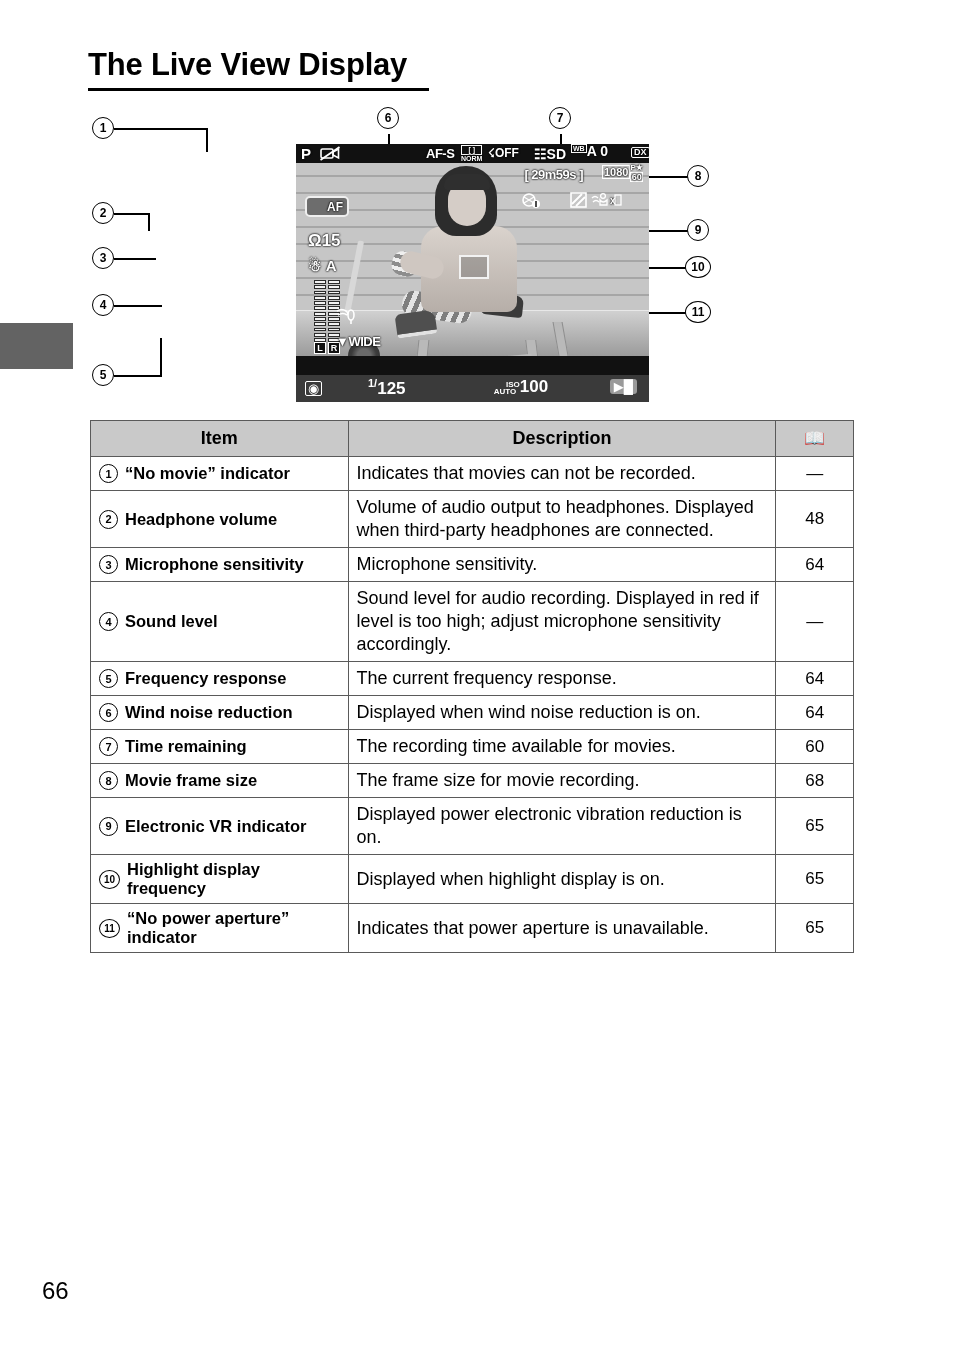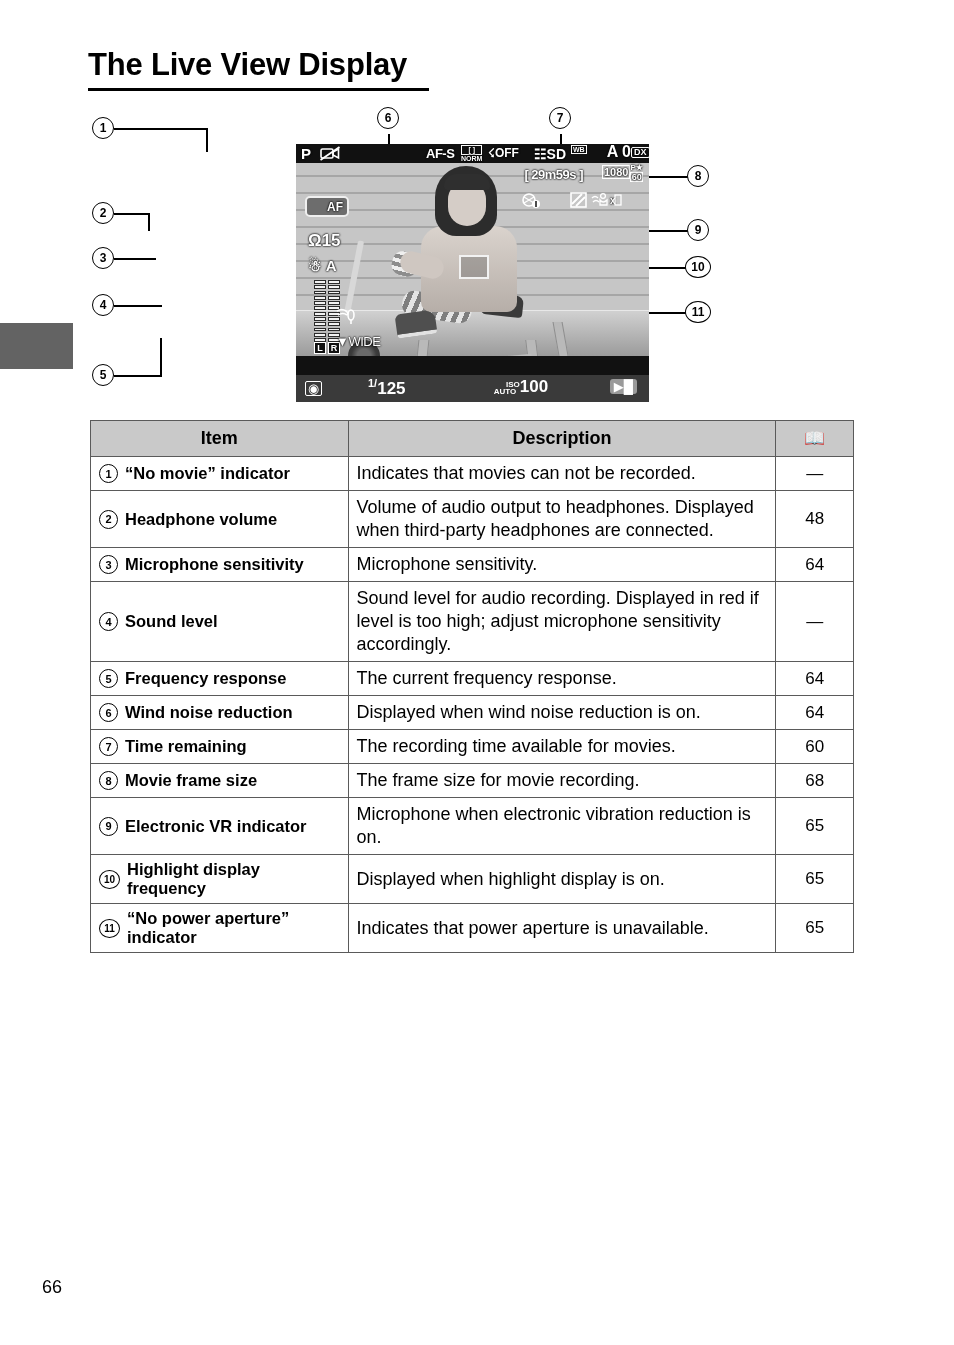"A 0" span { font-size: 16px -> 14px; margin-left: 20px -> none }
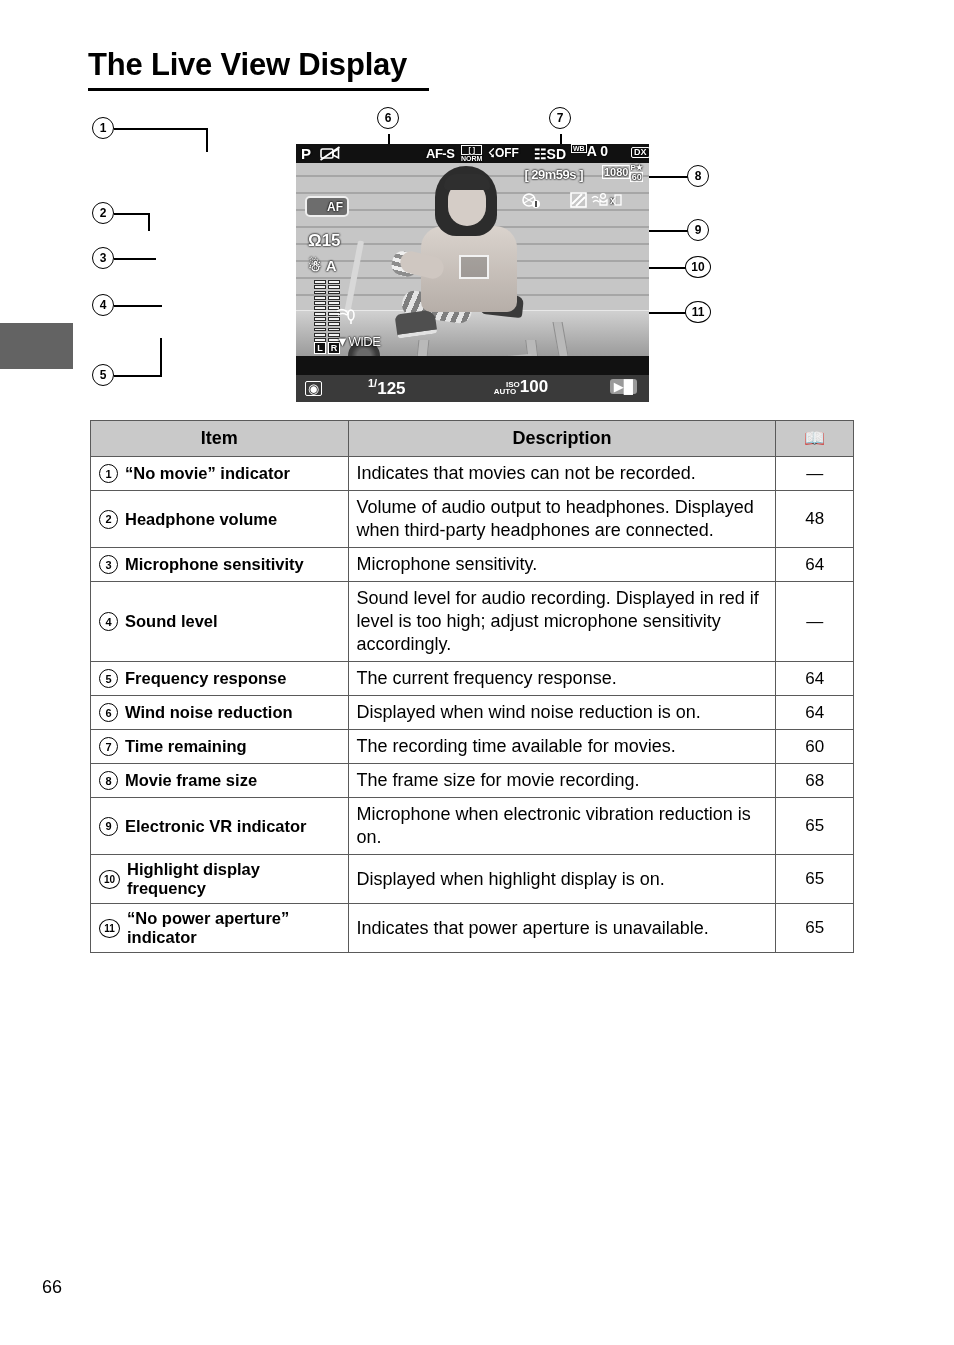"▼WIDE" .osd-freq { font-weight: normal -> bold }
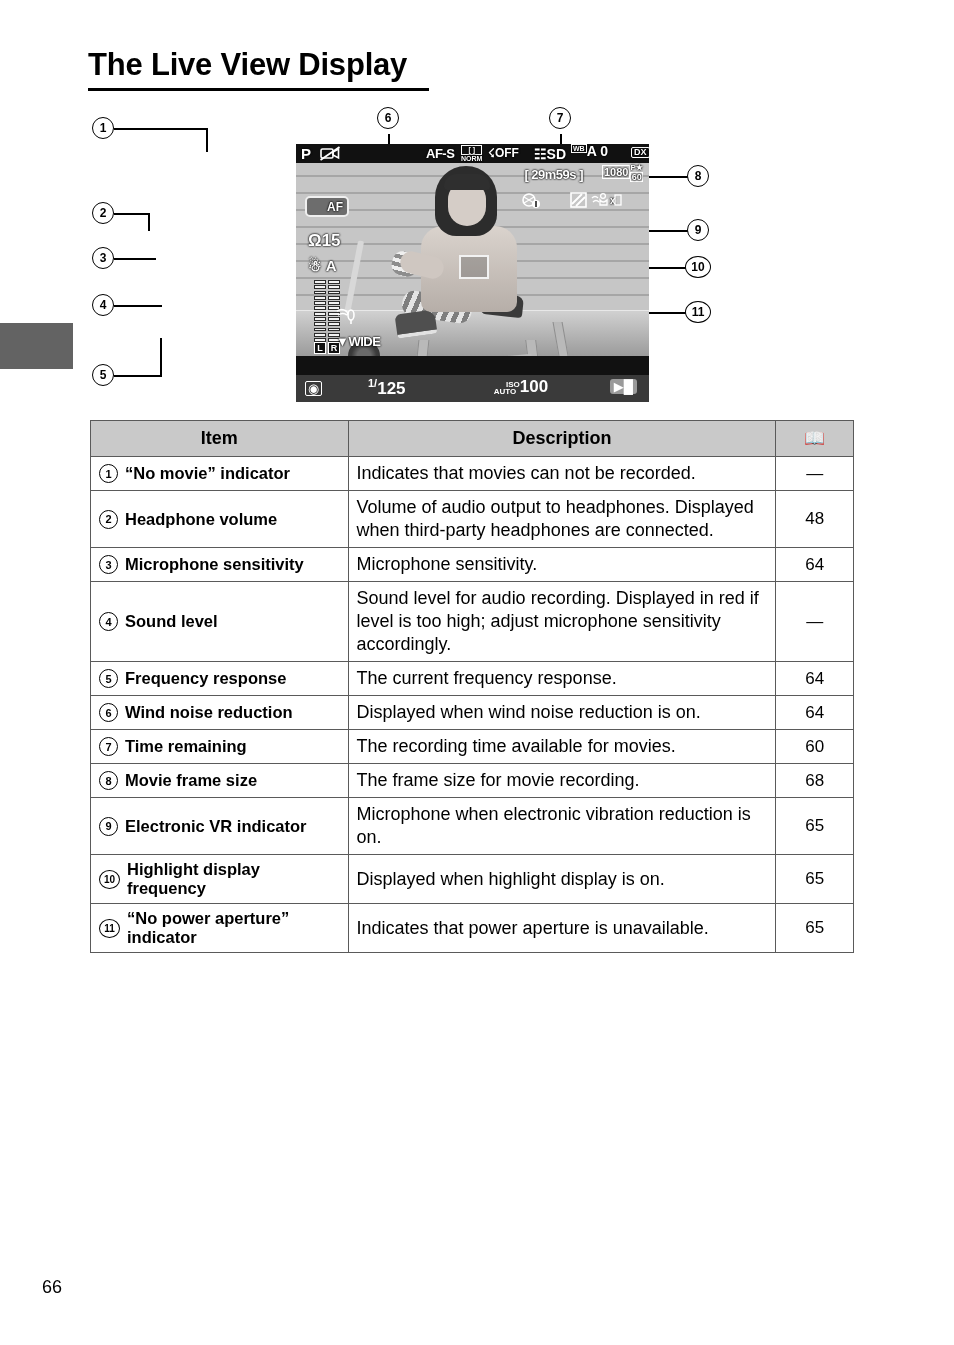"Microphone when electronic vibration" td.desc-cell { text: Microphone when -> Displayed power }
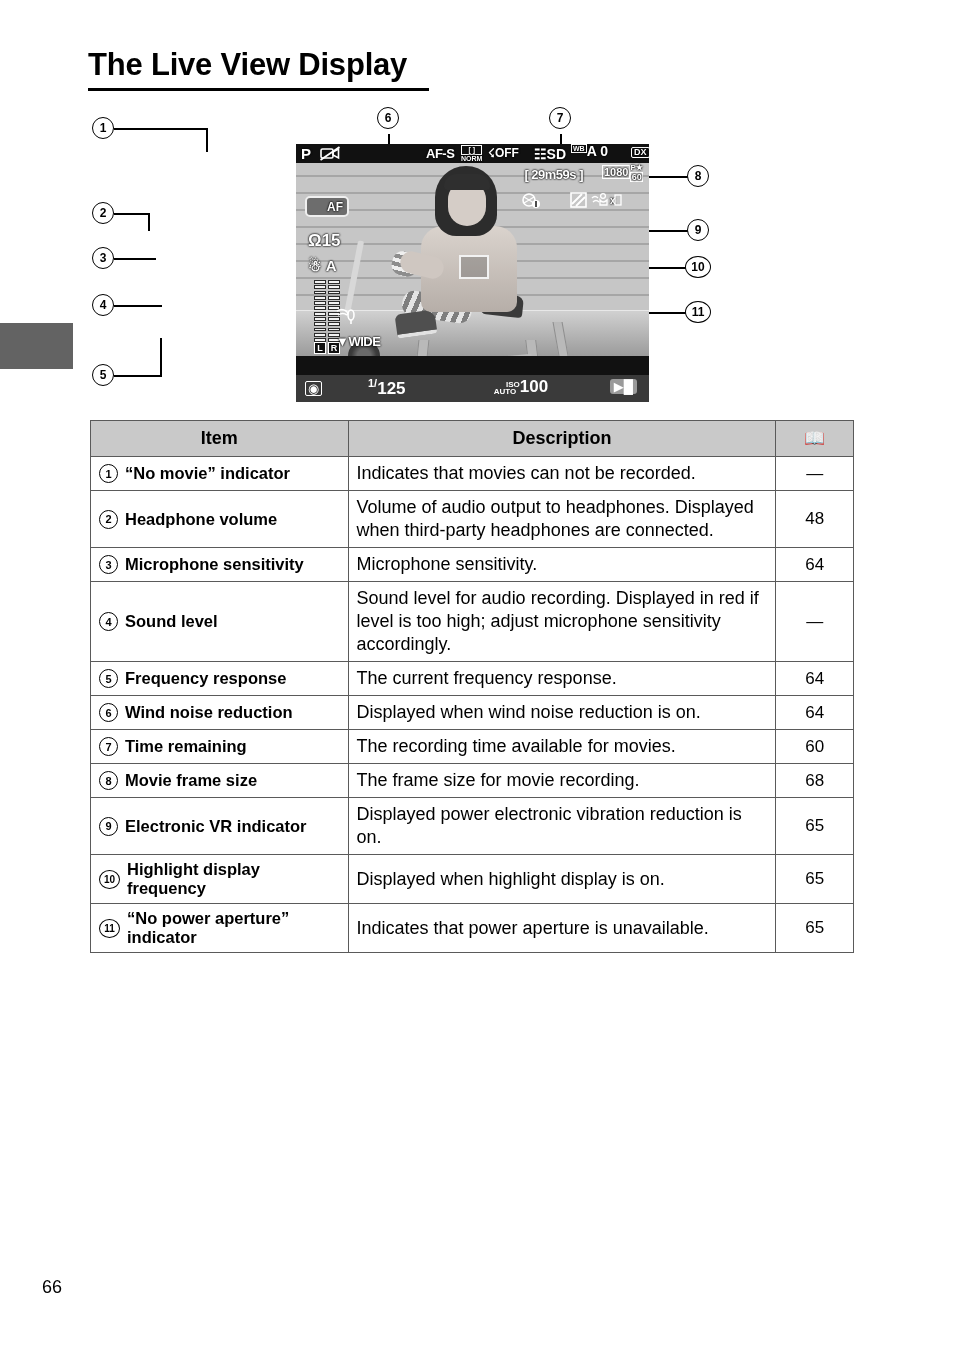"66" .folio { font-size: 18px -> 24px }
